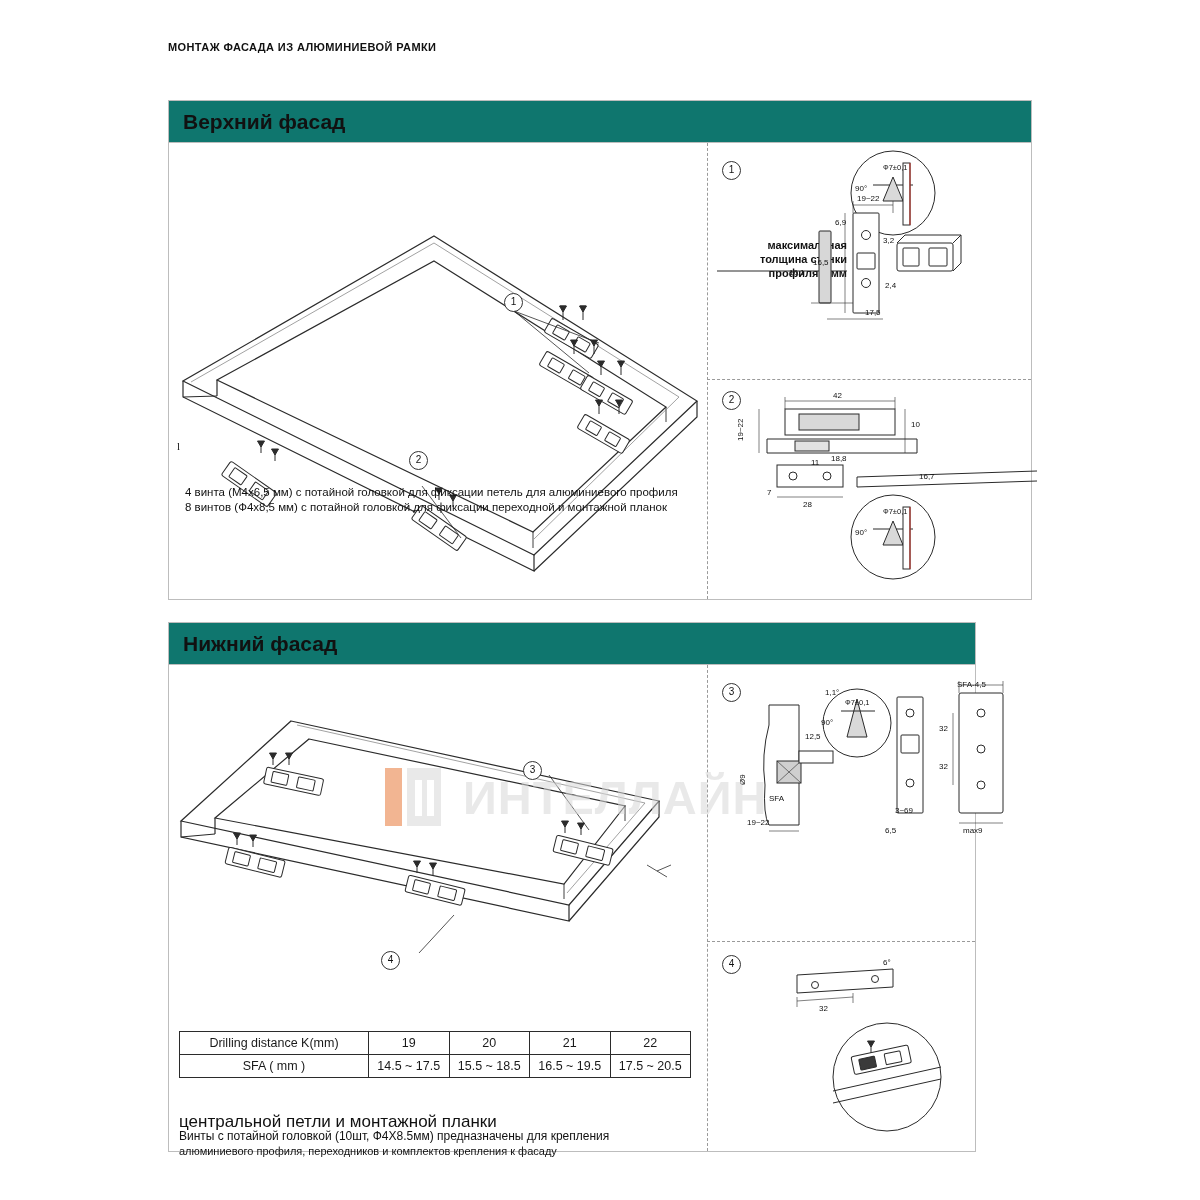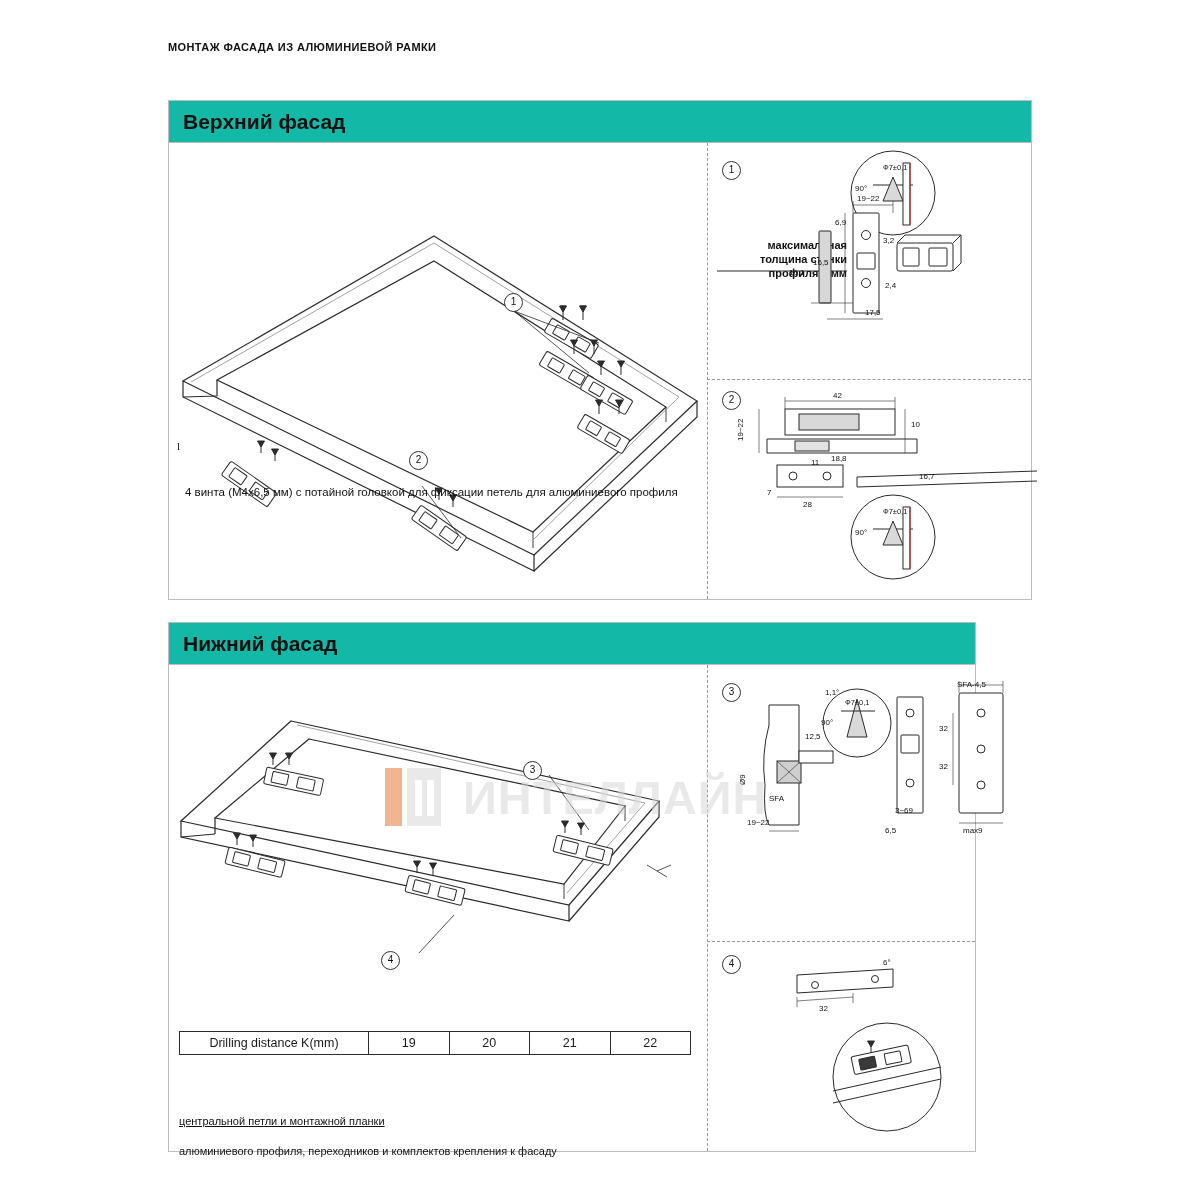"Верхний фасад" .section-head { background: #14b8a6 -> #0f766e }
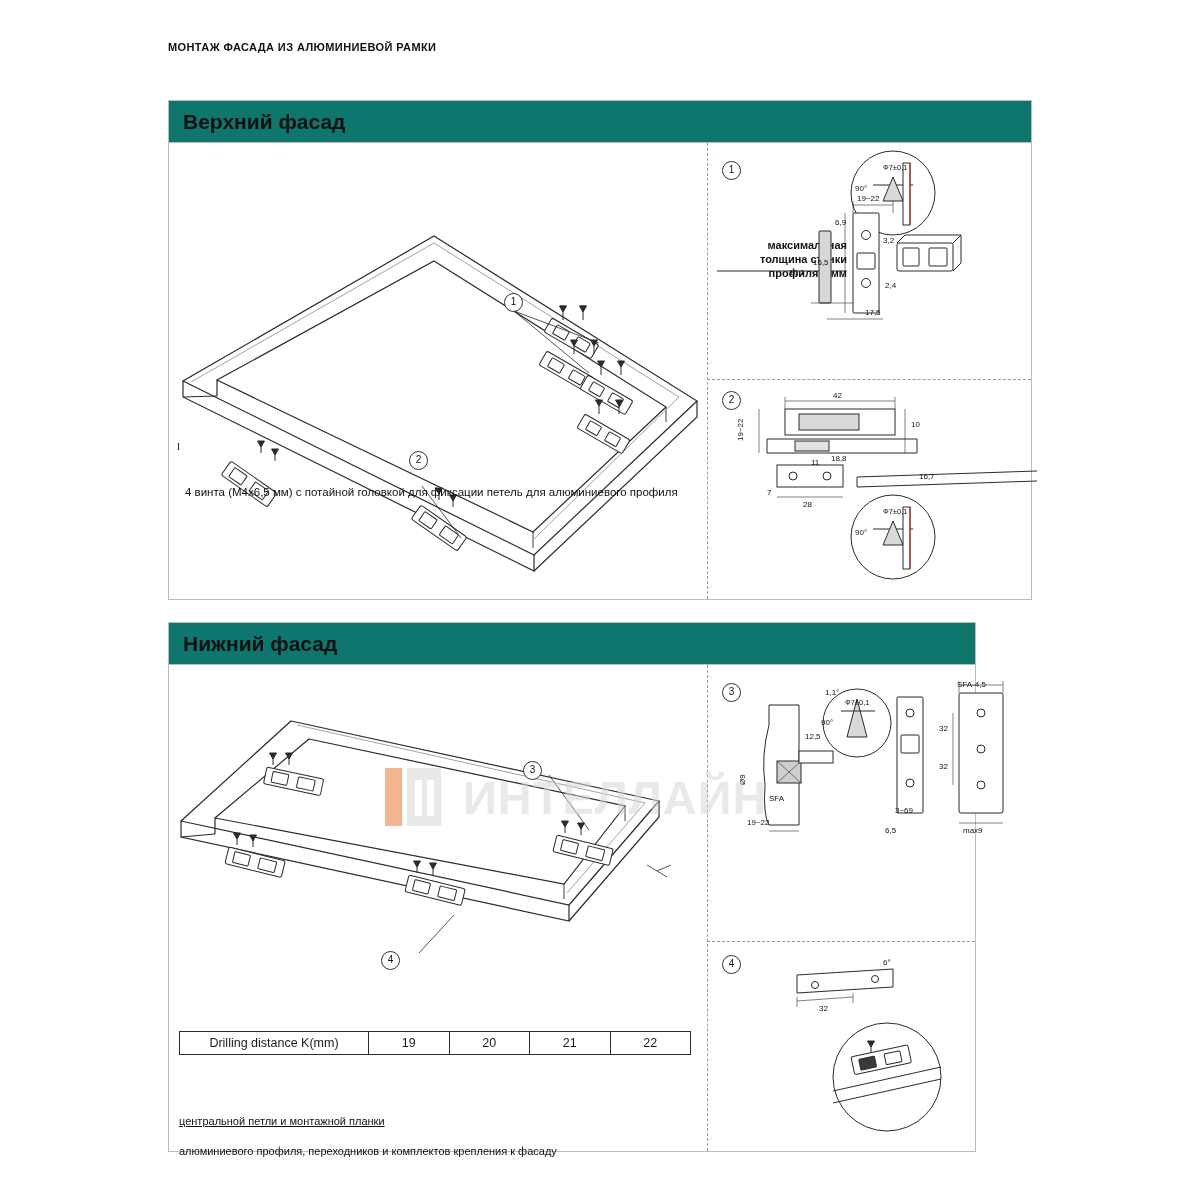"8 винтов (Ф4x8,5 мм) с" div.note { html: none -> <div>8 винтов (Ф4x8,5 мм) с потайной головкой для фиксации переходной и монтажной планок</div> }
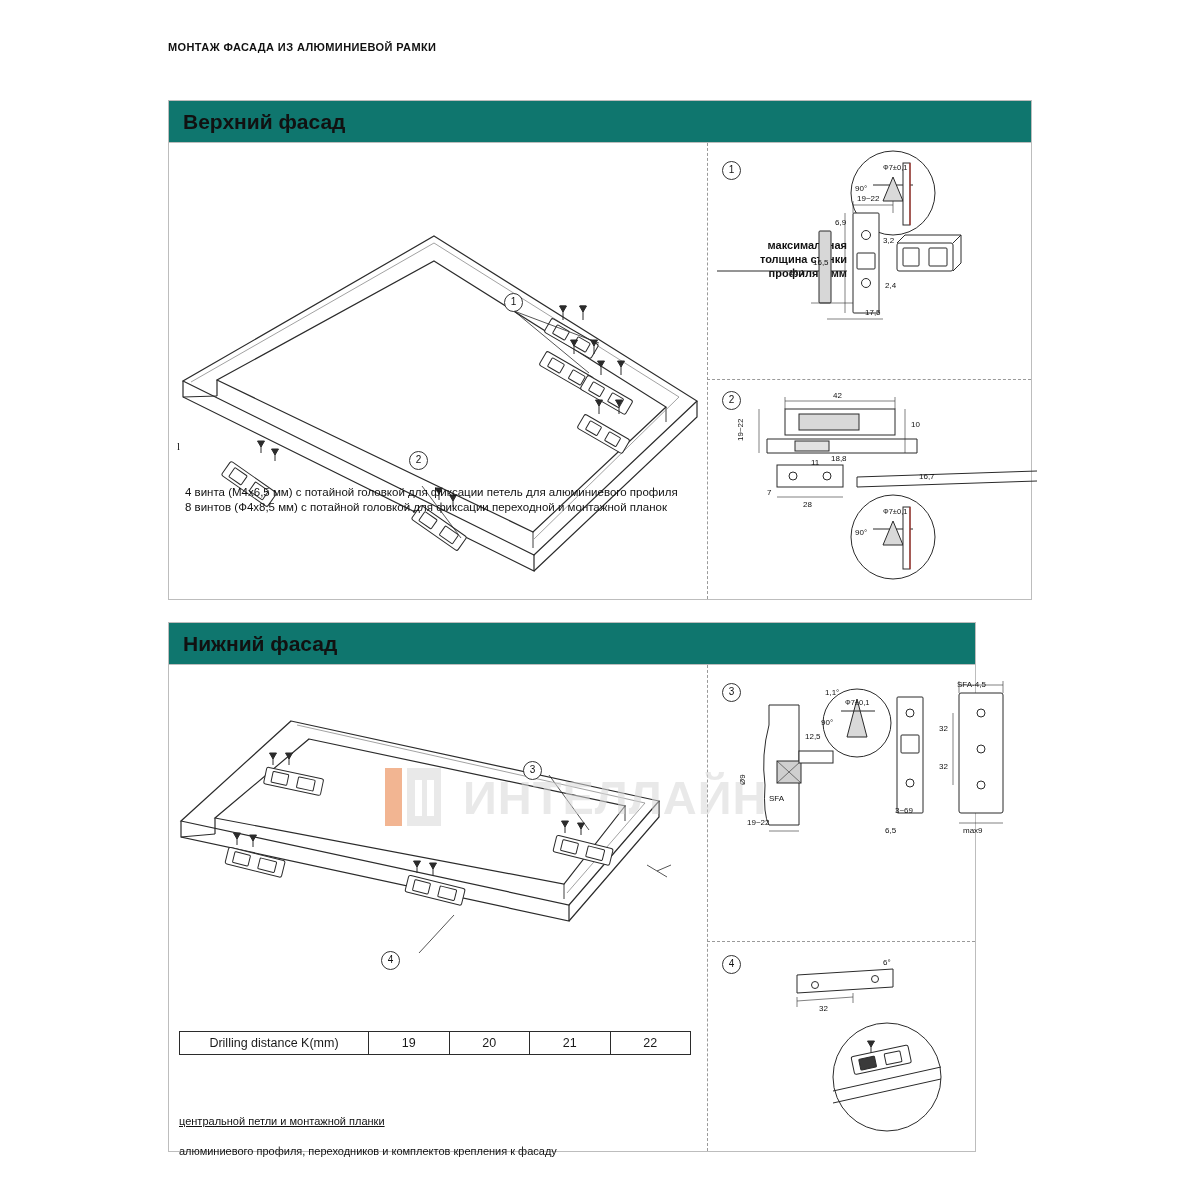"SFA ( mm )" tr { html: none -> <tr> <td>SFA ( mm )</td> <td>14.5 ~ 17.5</td> <td>15.5 ~ 18.5</td> <td>16.5 ~ 19.5</td> <td>17.5 ~ 20.5</td> </tr> }
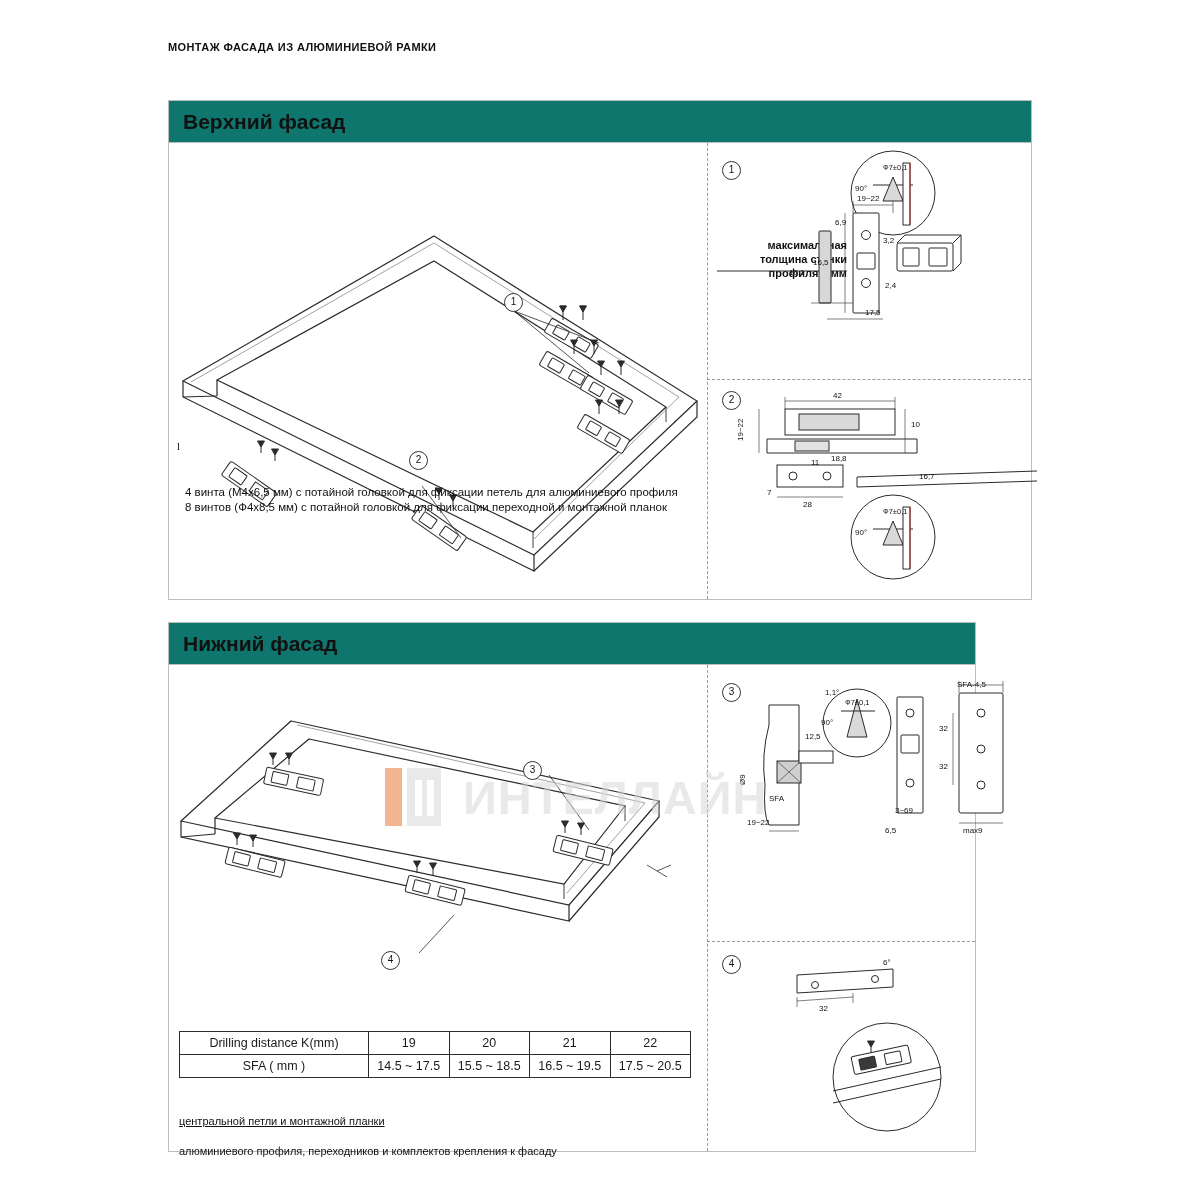"центральной петли и монтажной планки" div.note { font-size: 11px -> 17px; text-decoration: underline -> none }
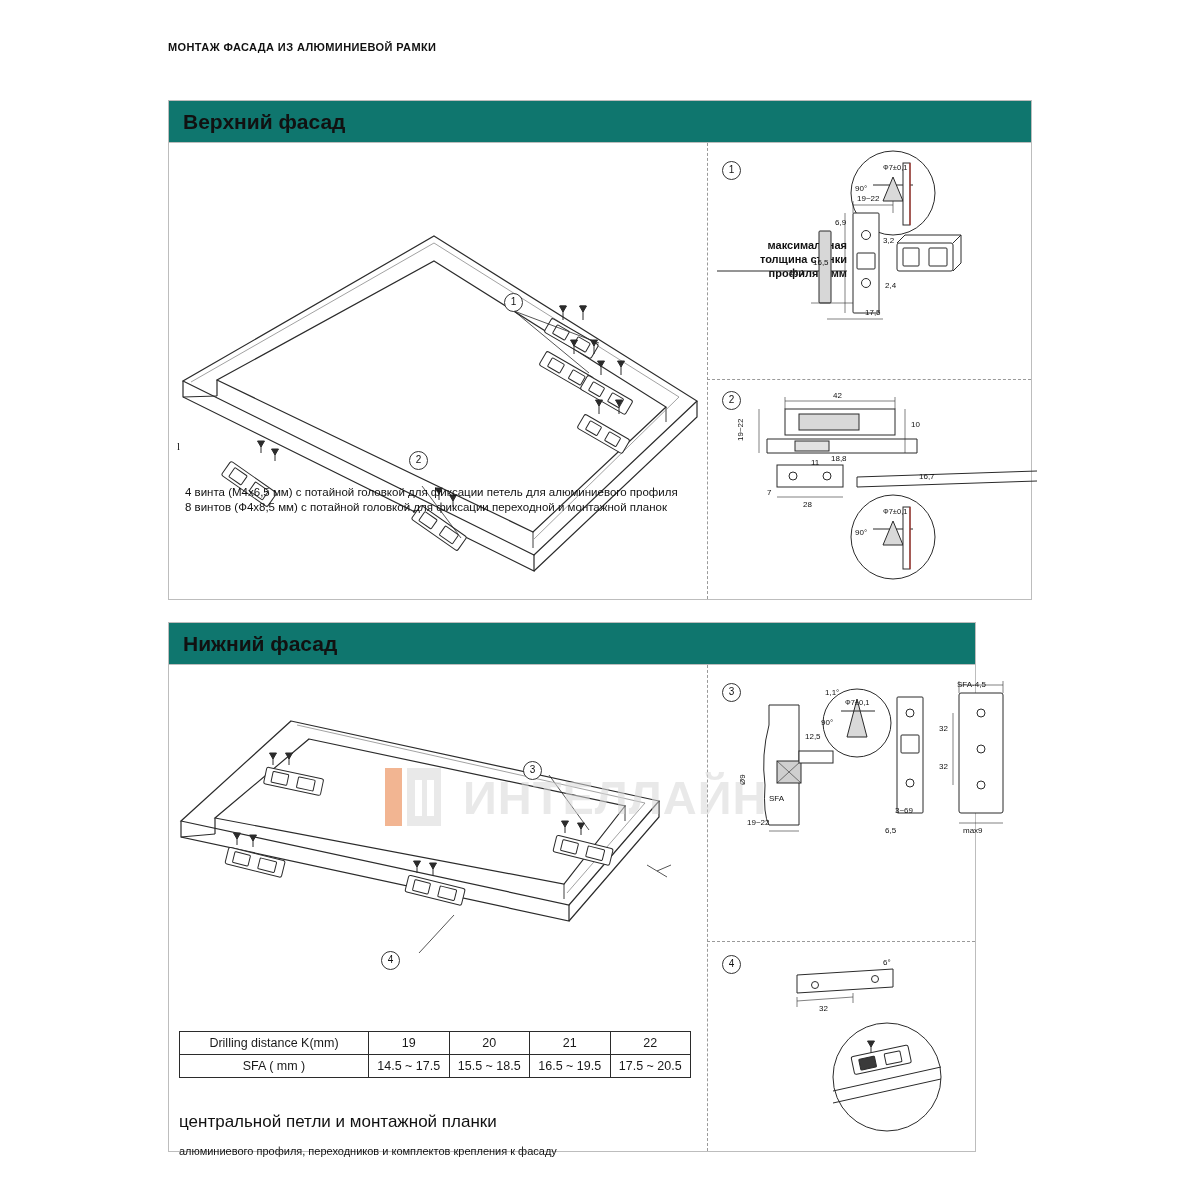"Винты с потайной головкой (10шт," div.note { html: none -> <div>Винты с потайной головкой (10шт, Ф4X8.5мм) предназначены для крепления</div> }
